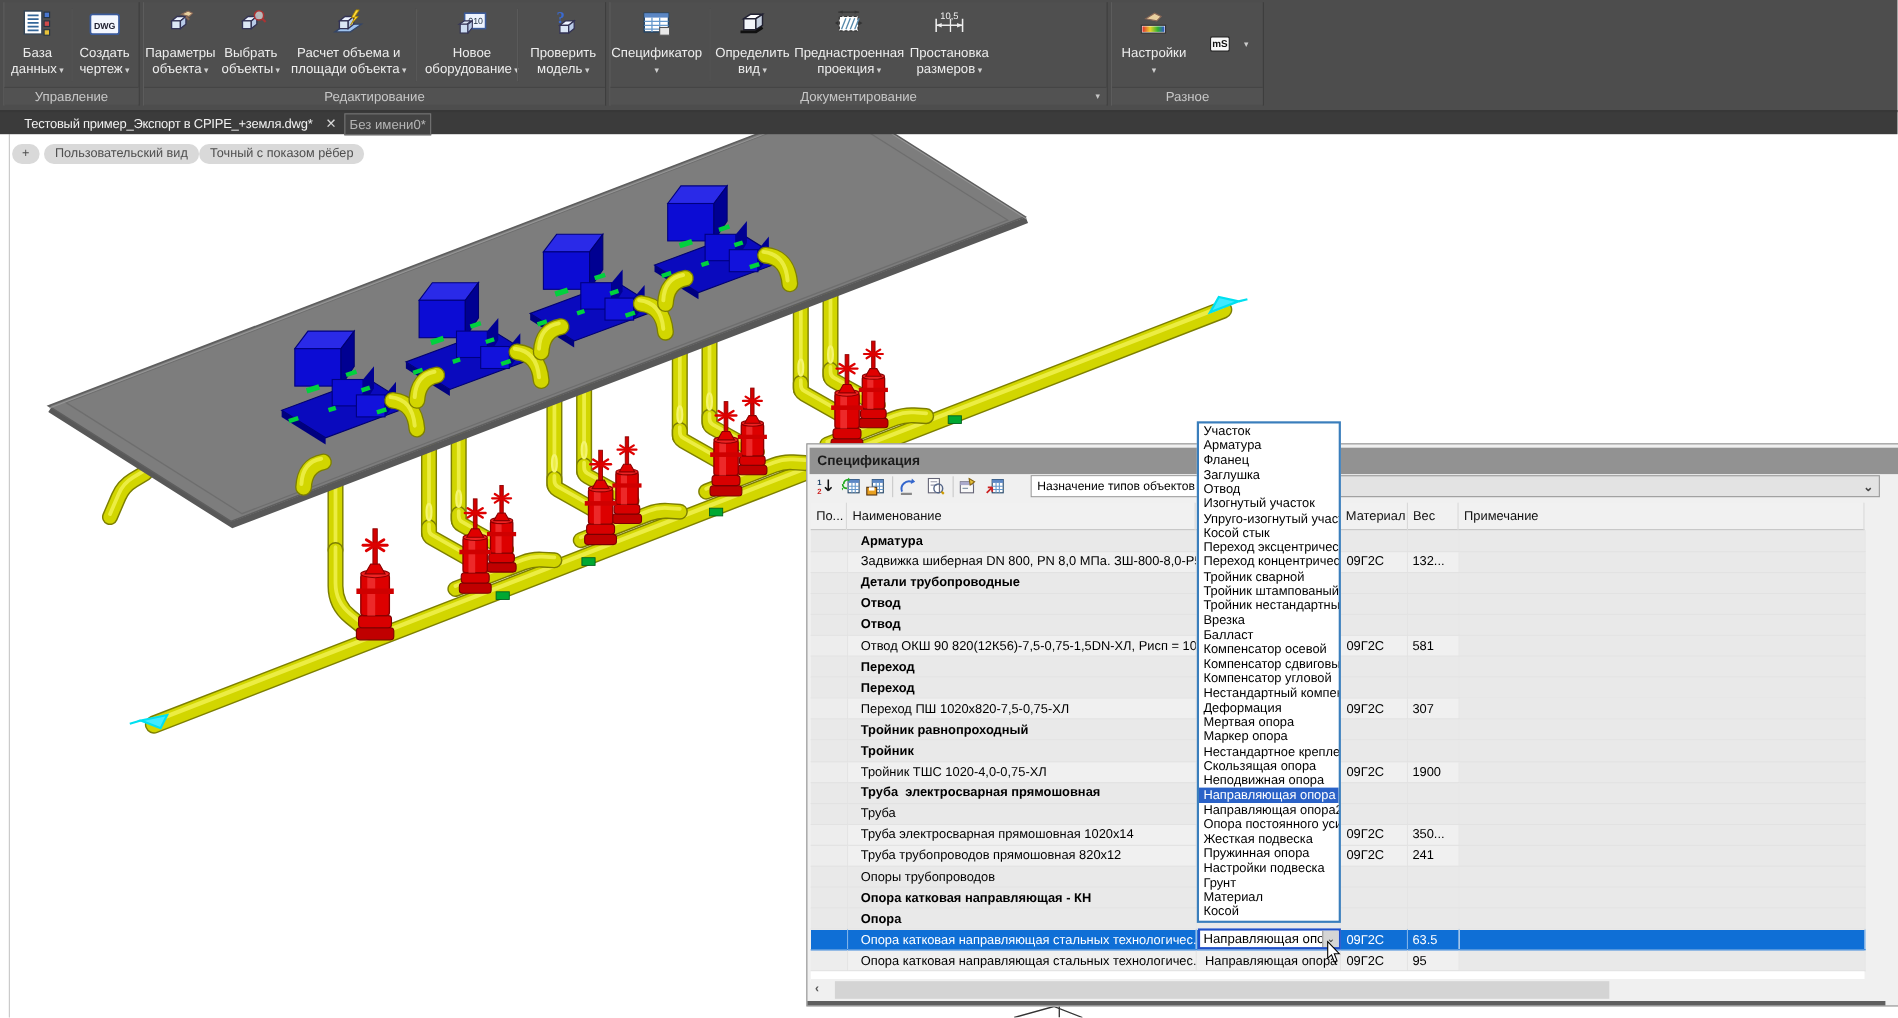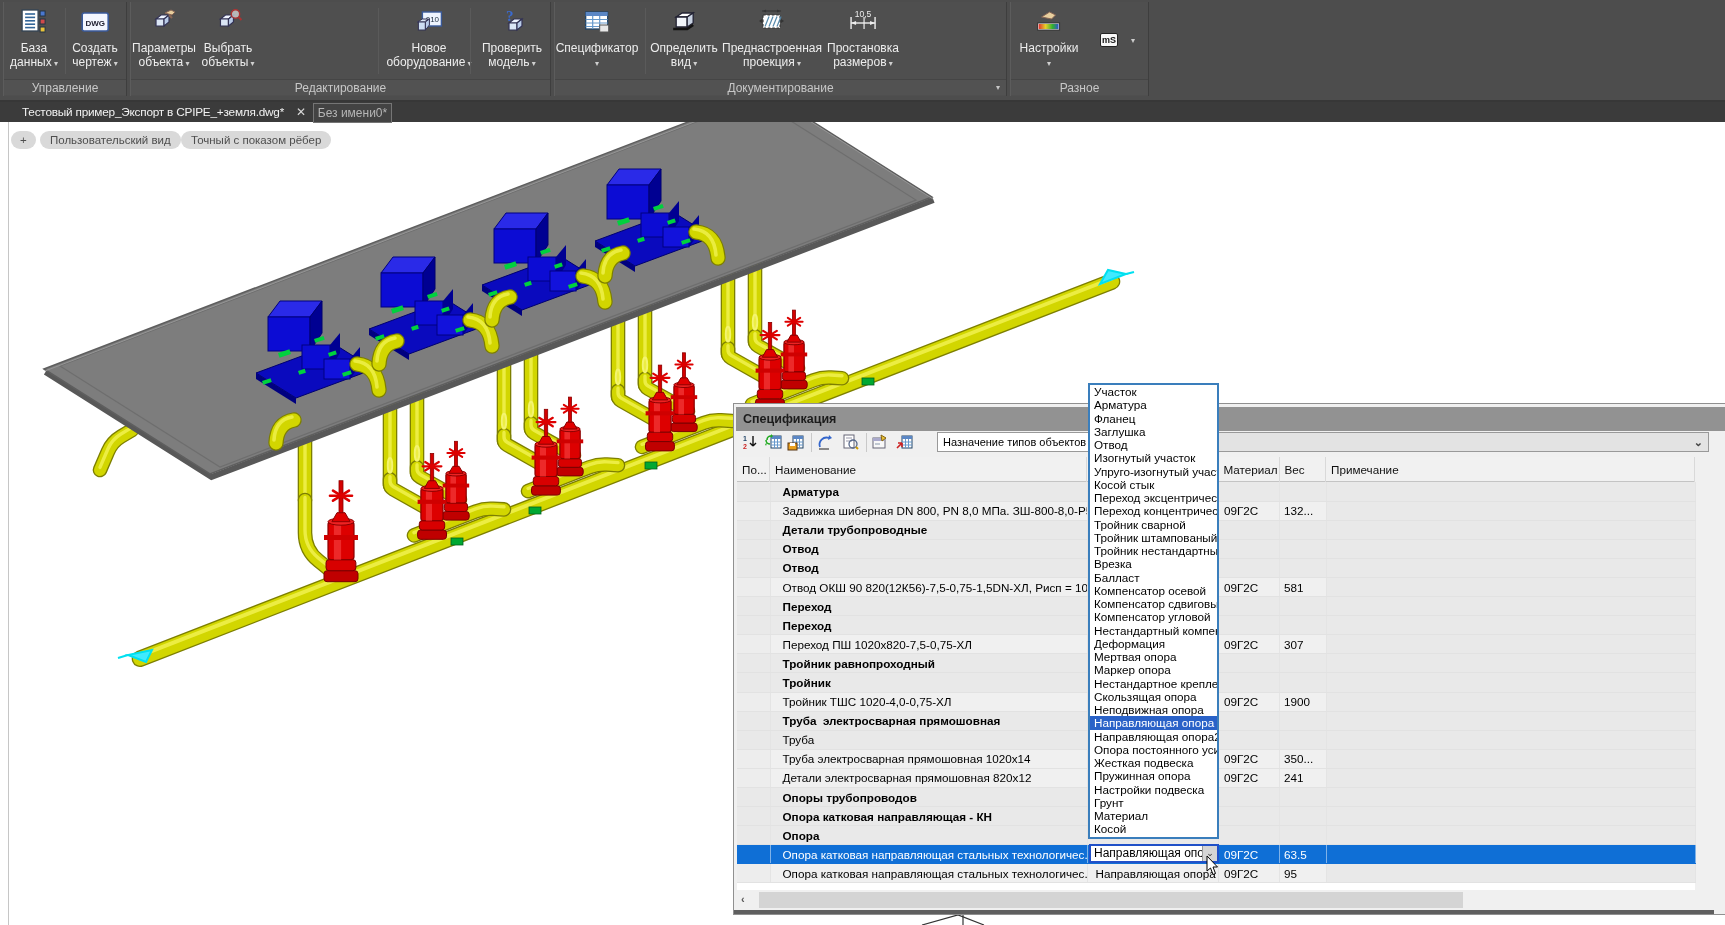"Расчет объема и" div.rbtn { html: none -> <div><svg> <path></path> <path></path> <path></path> <path></path> <path></path> </svg>Расчет объема и<br>площади объекта<span> <span>▾</span></span></div> }
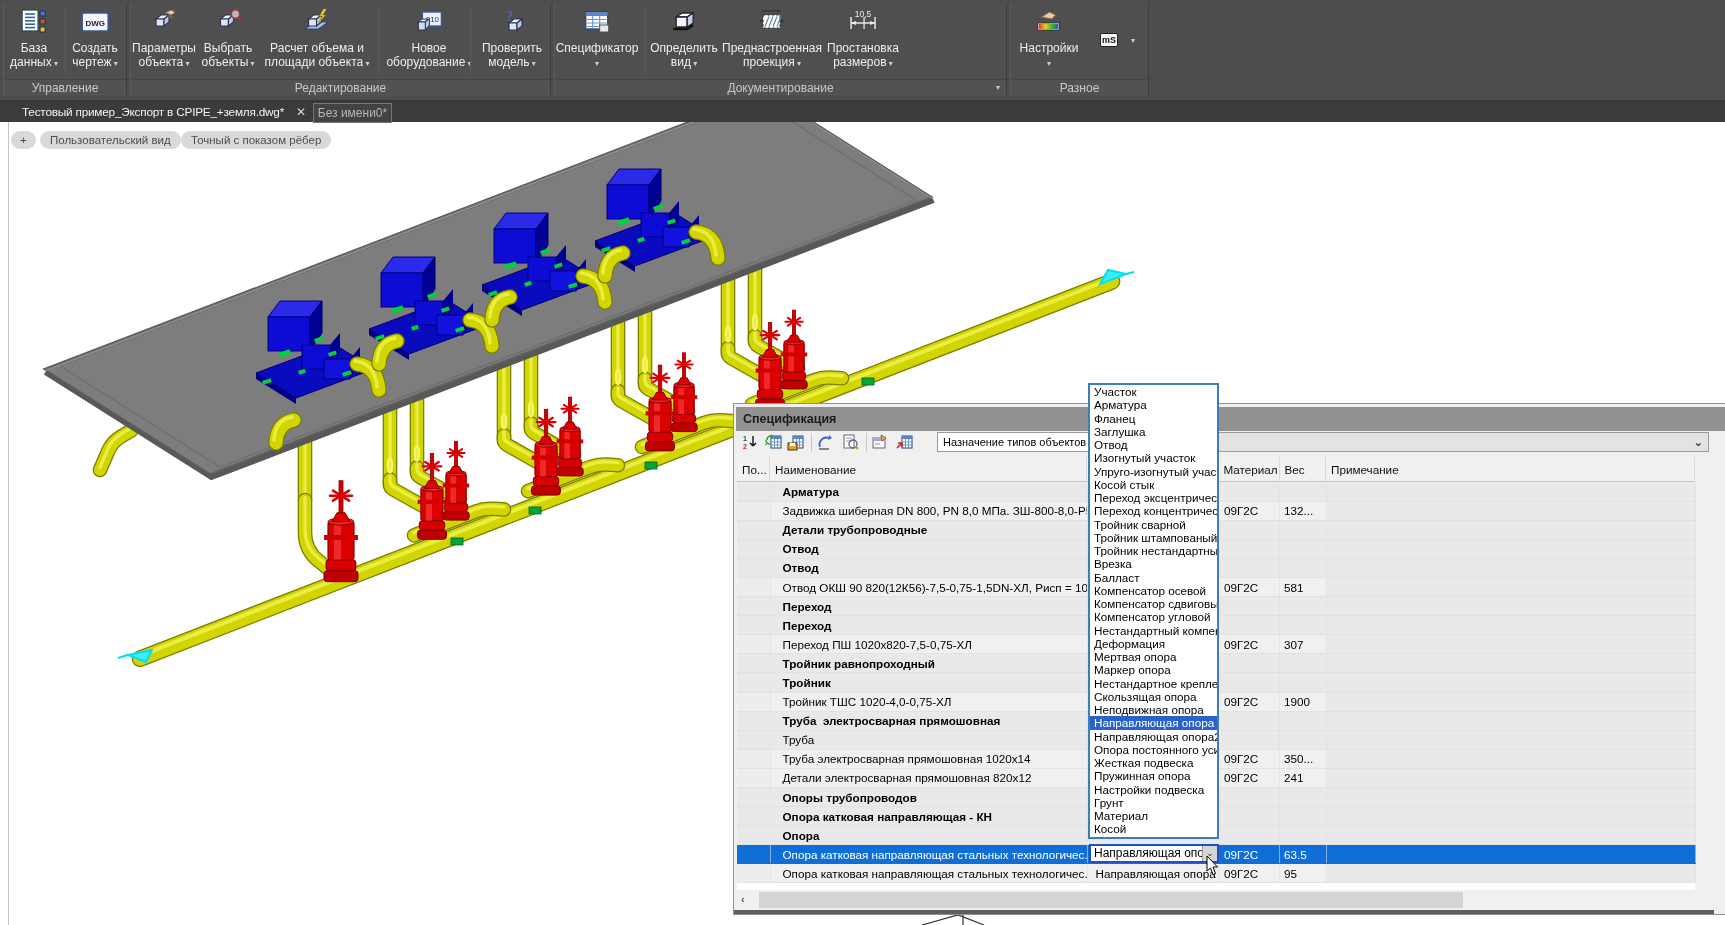"Детали электросварная прямошовная 820х12" td { text: Детали электросварная -> Труба трубопроводов }
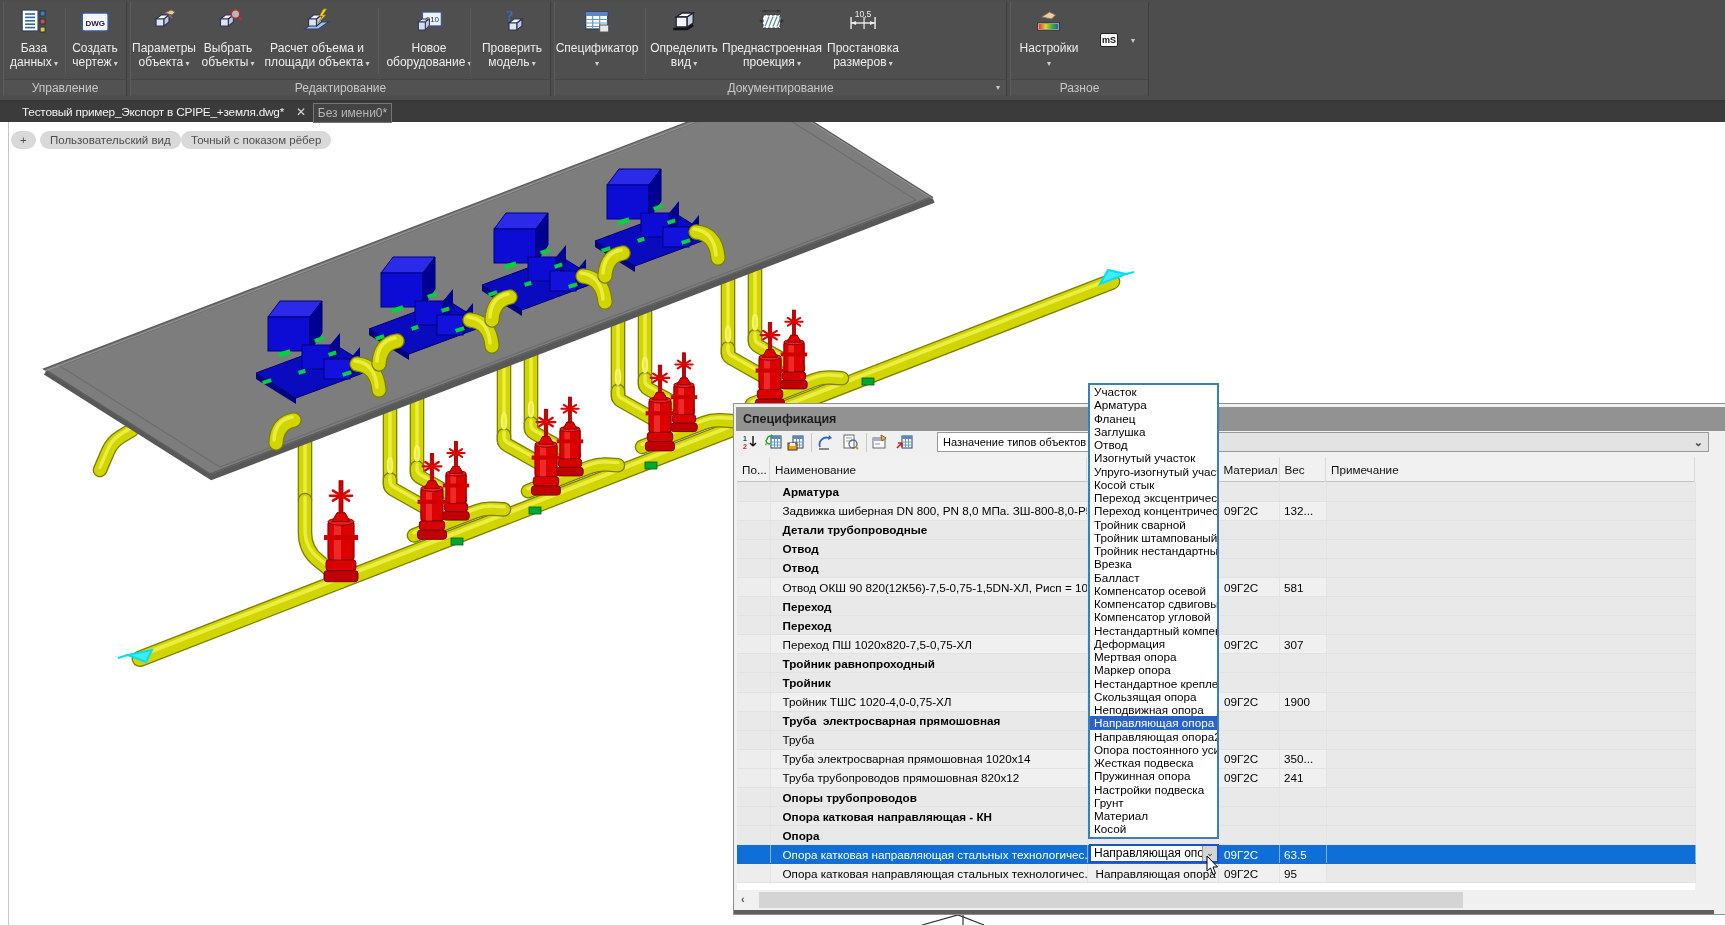"Опоры трубопроводов" td { font-weight: bold -> normal }
